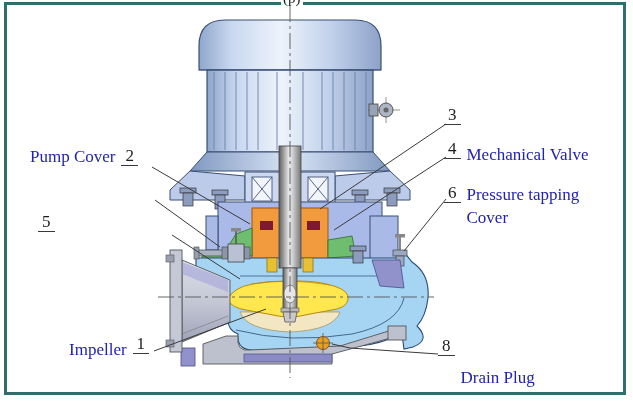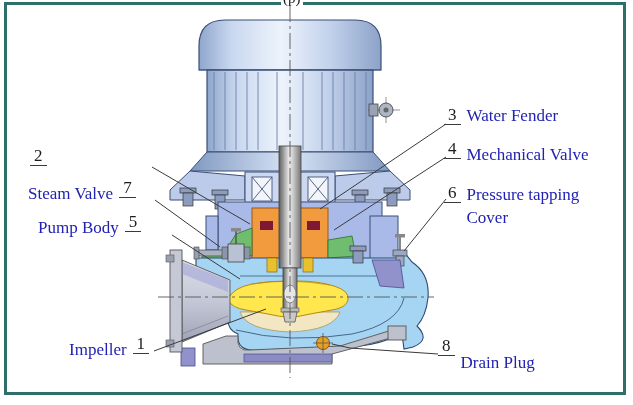"Water Fender" span { html: <span>Water Fender</span> -> none }
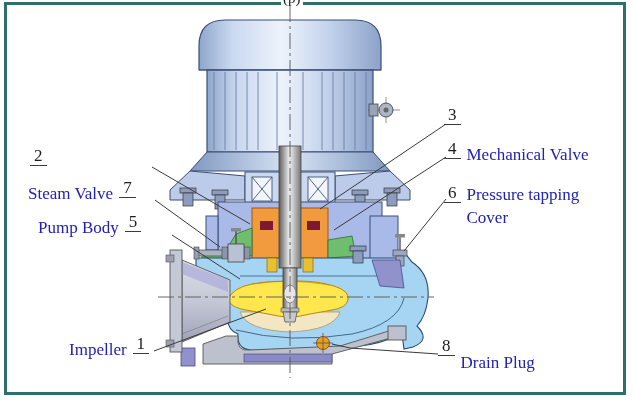"Pump Cover" span { html: none -> <span>Pump Cover</span> }
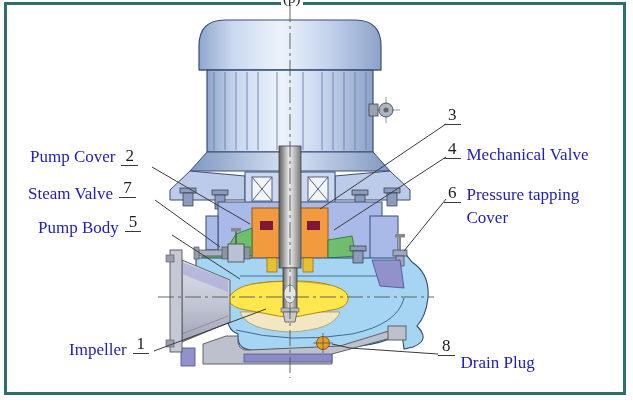"Steam Valve" div.lbl { html: <div> <span>Steam Valve</span> <span>7</span> </div> -> none }
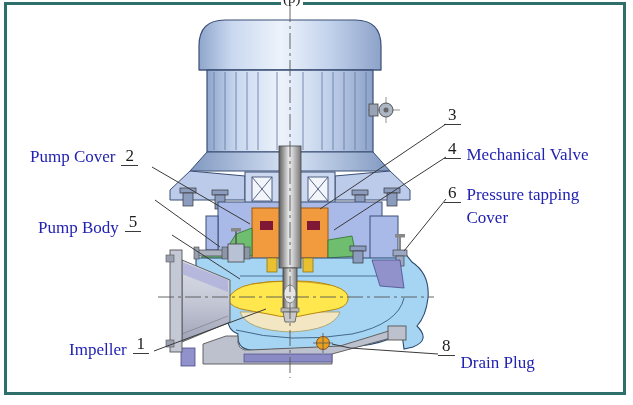"Pump Body" span { html: <span>Pump Body</span> -> none }
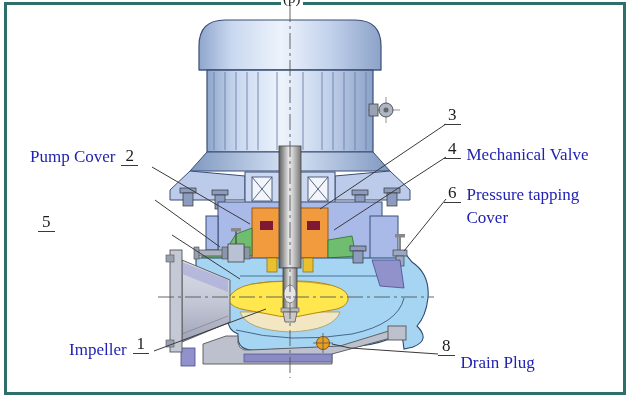"Drain Plug" .drop { margin-top: 16px -> 31px }
